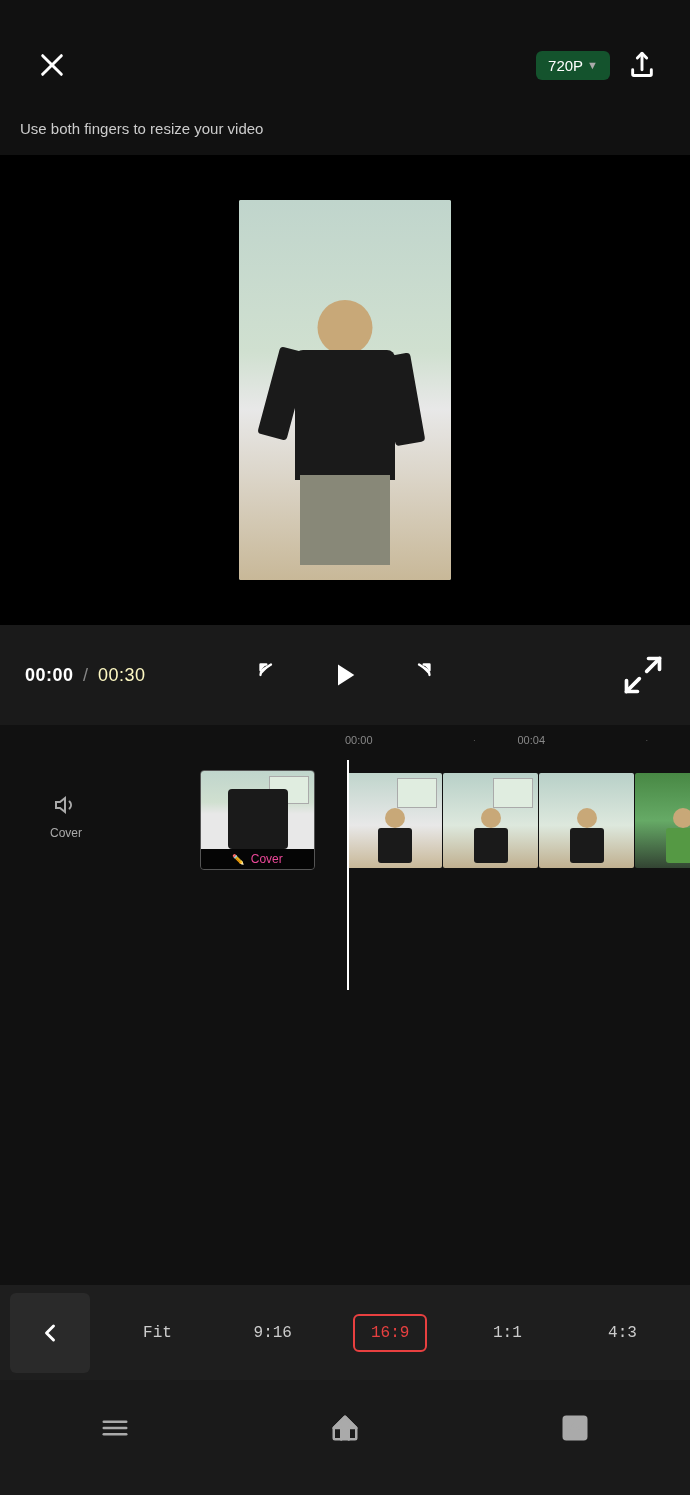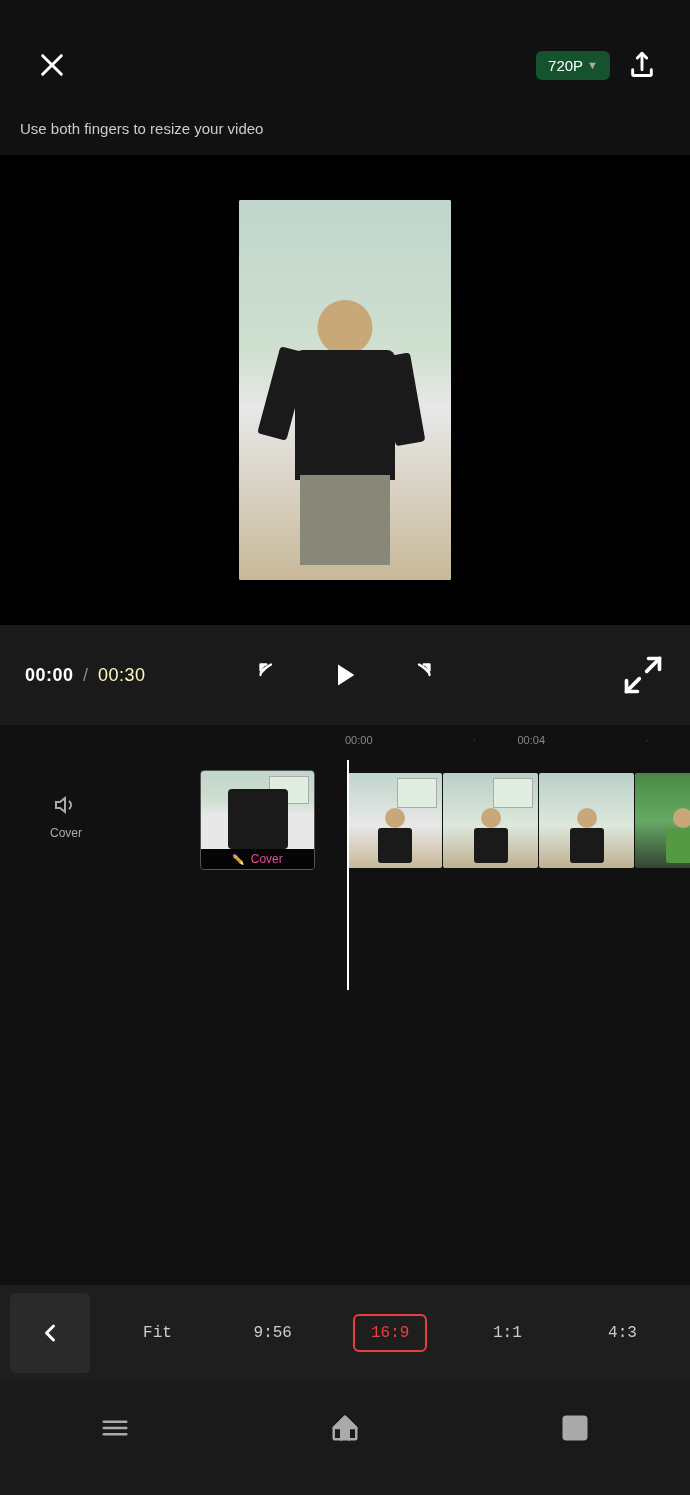"9:56" span { text: 9:56 -> 9:16 }
